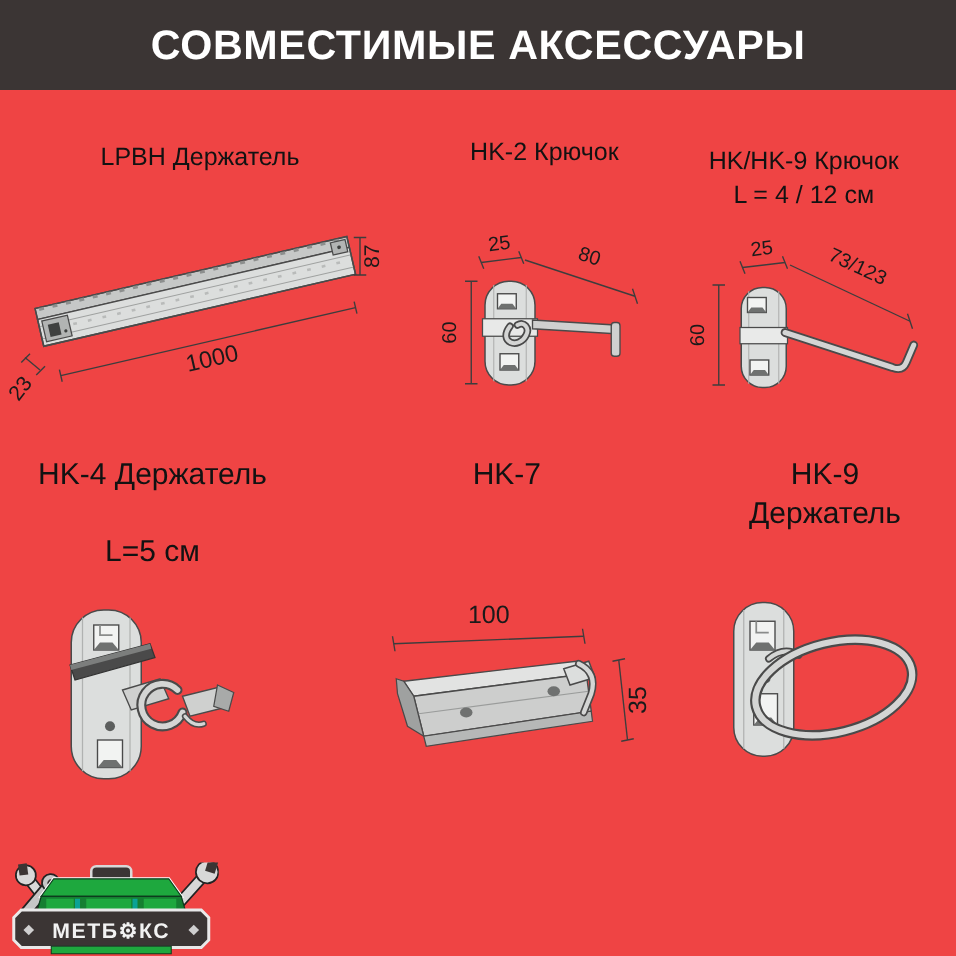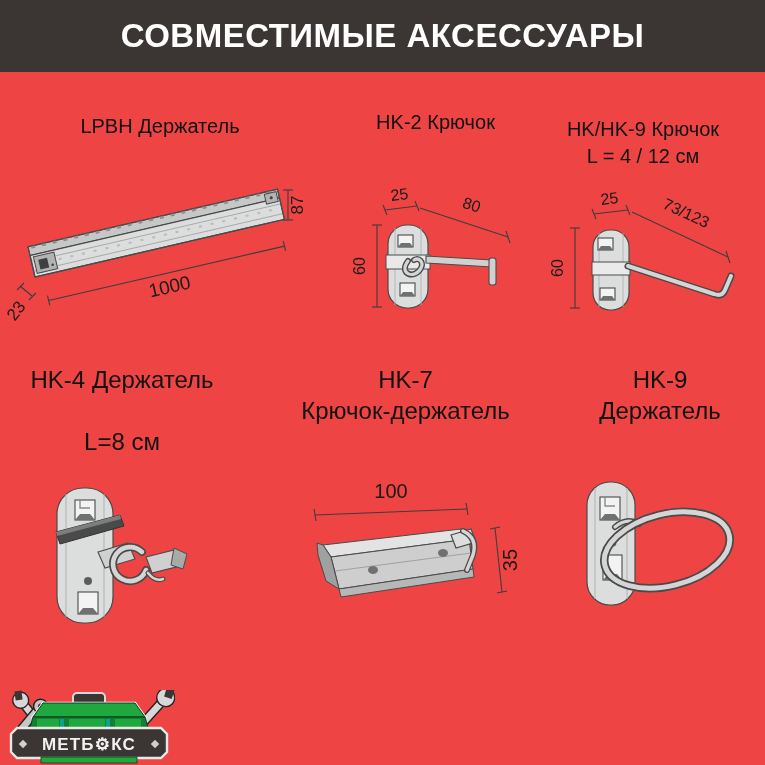"Крючок-держатель" span { html: <span>Крючок-держатель</span> -> none }
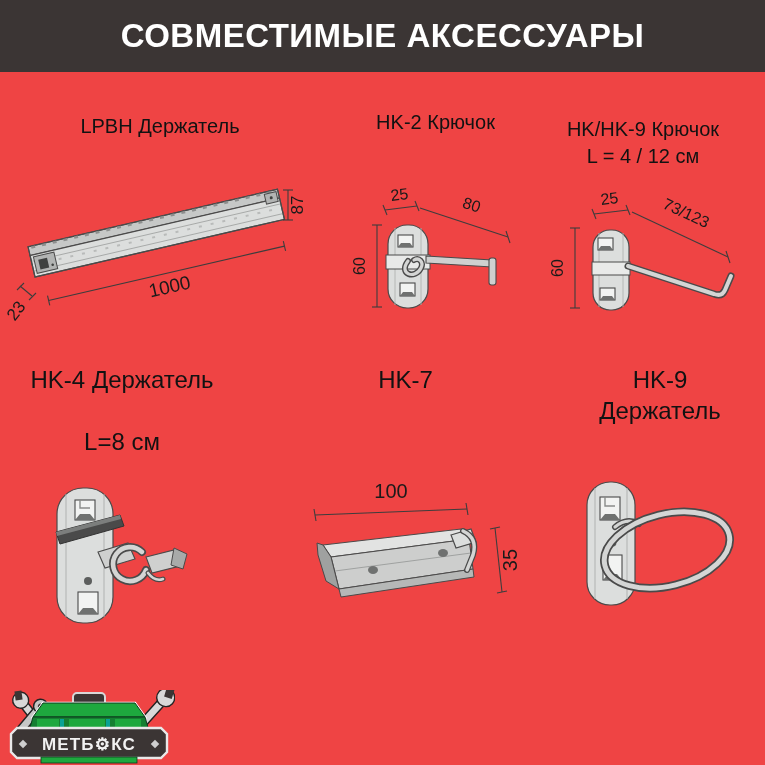"L=8 см" span { text: 8 -> 5 }
